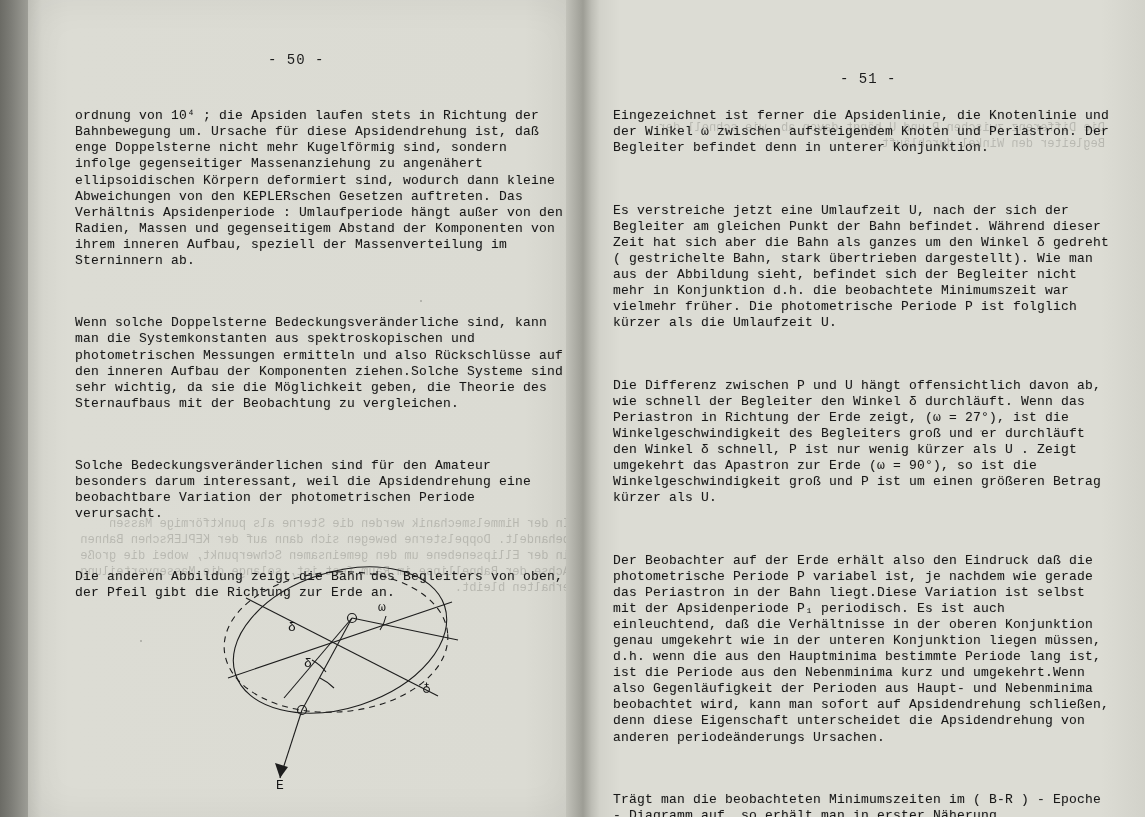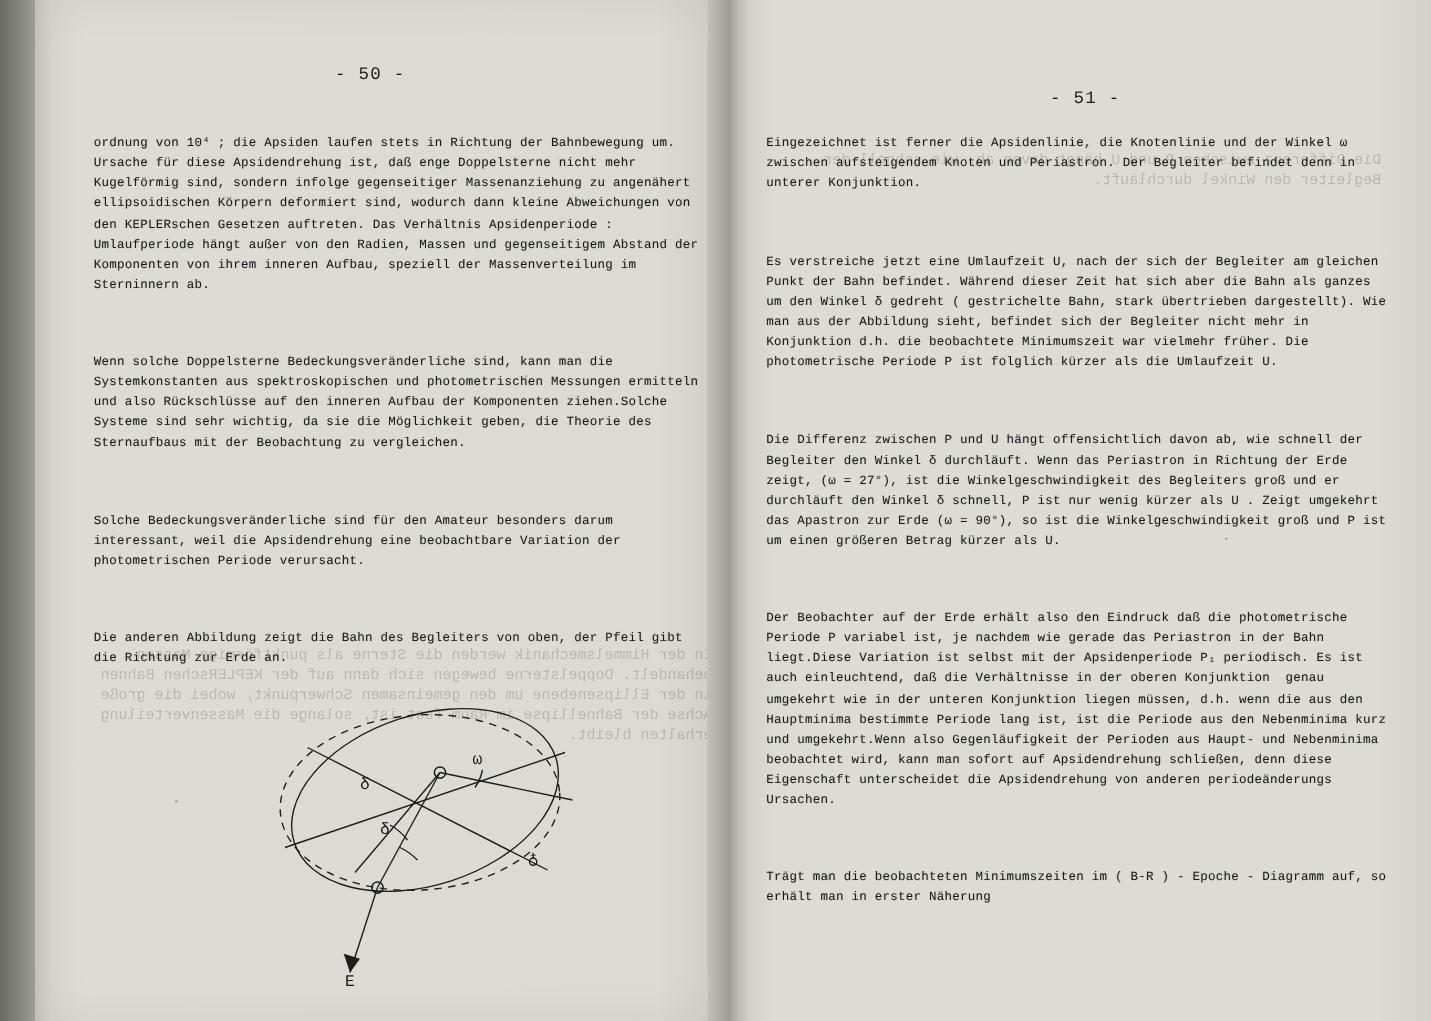"ordnung von 10⁴ ; die" .col { font-size: 10px -> 13px }
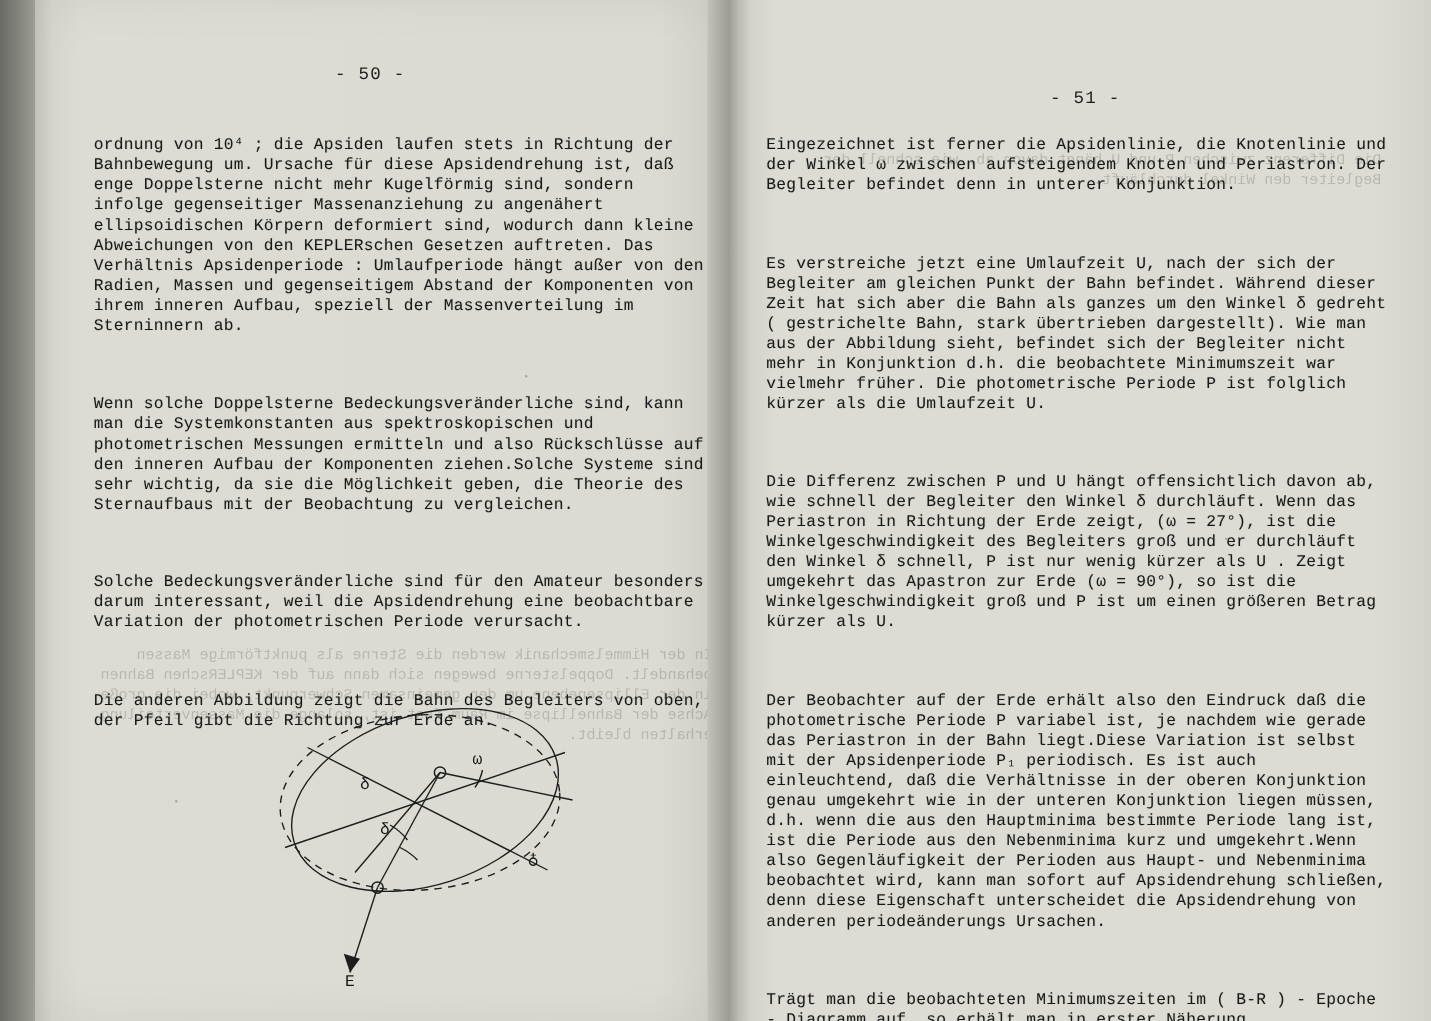"Solche Bedeckungsveränderliche sind für" span { text: Bedeckungsveränderliche -> Bedeckungsveränderlichen }
